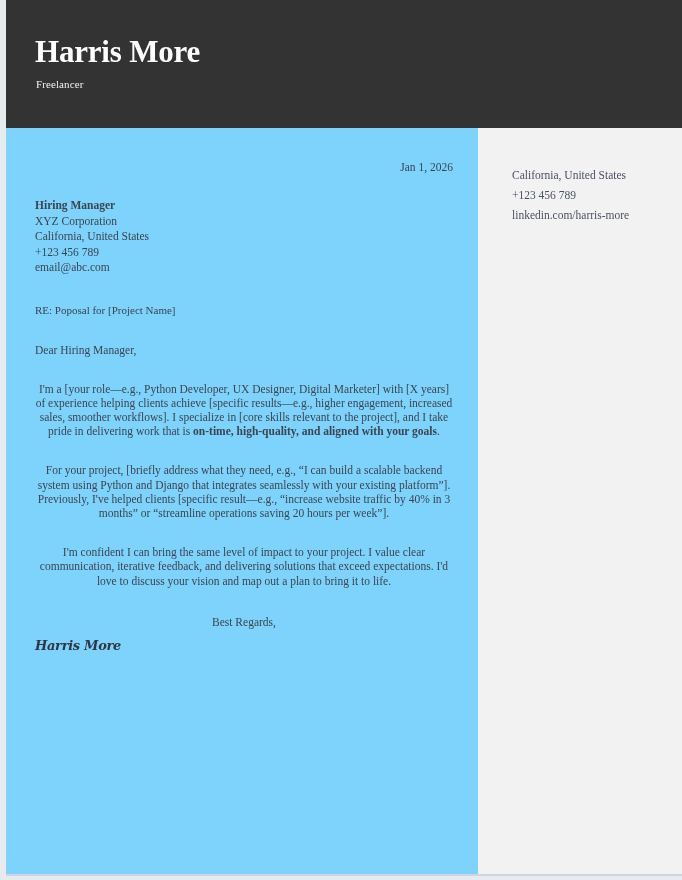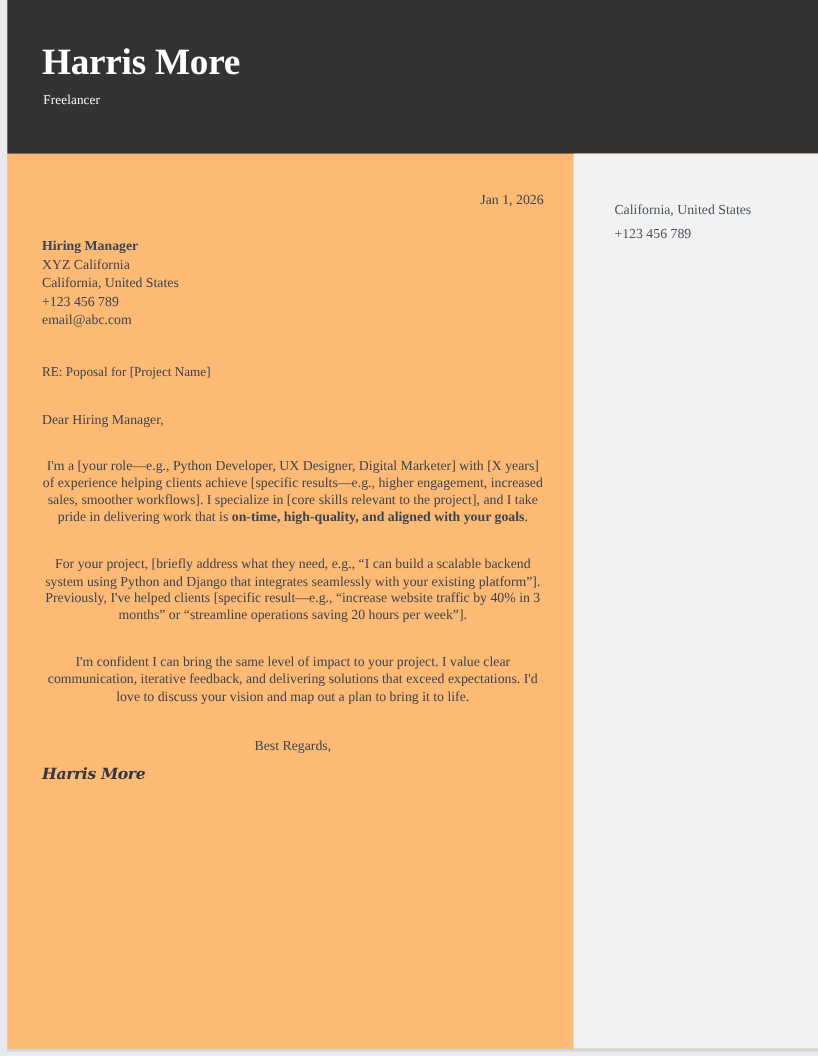"Harris More" .page { background: #fdba74 -> #7dd3fc }
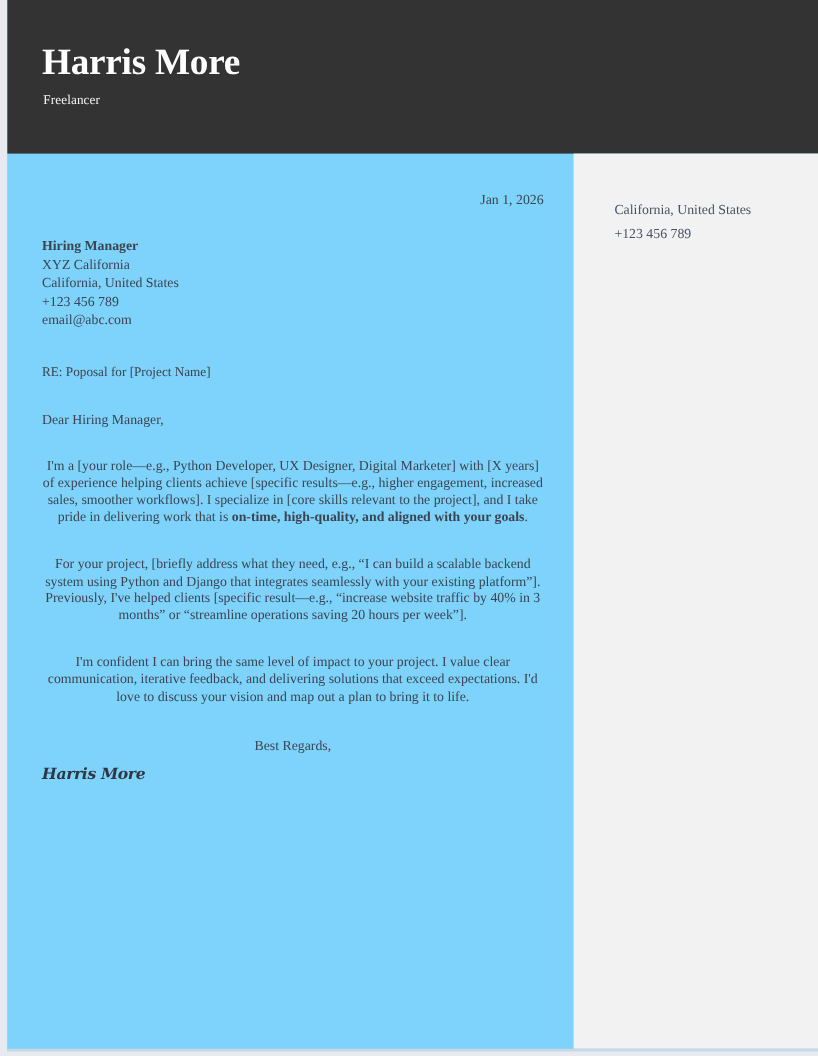"XYZ California" div.recipient-line { text: California -> Corporation }
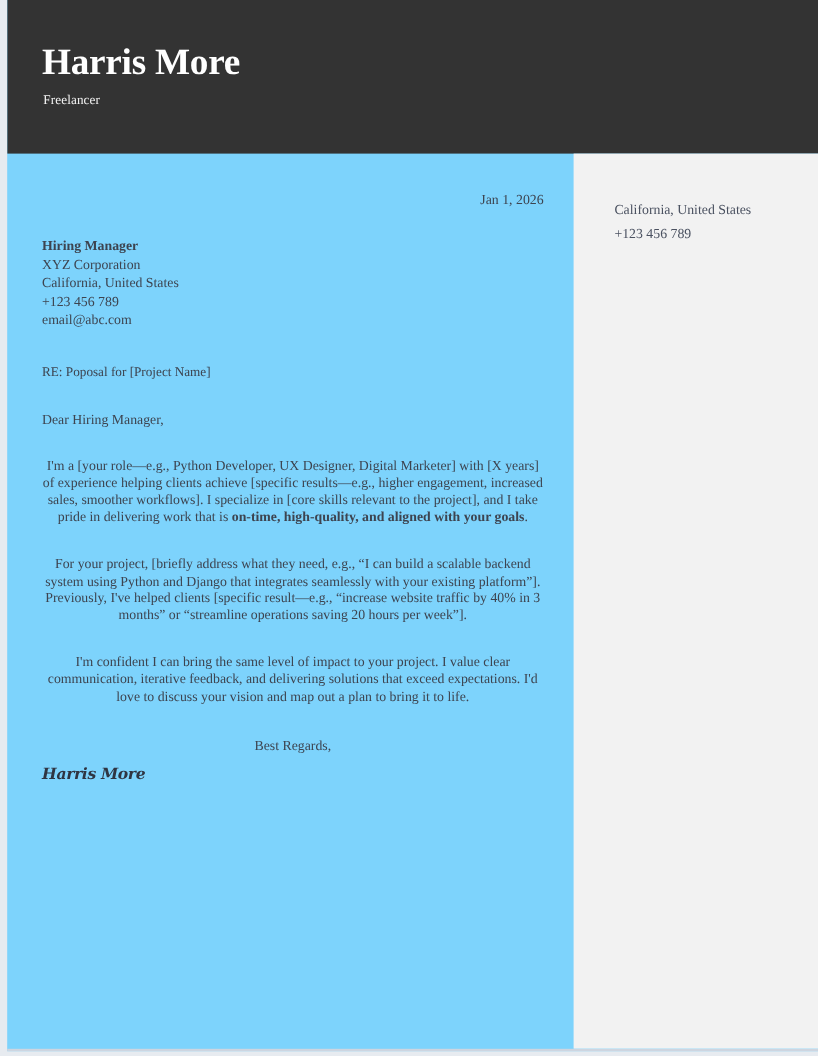"linkedin.com/harris-more" div.sidebar-line { html: none -> <div>linkedin.com/harris-more</div> }
